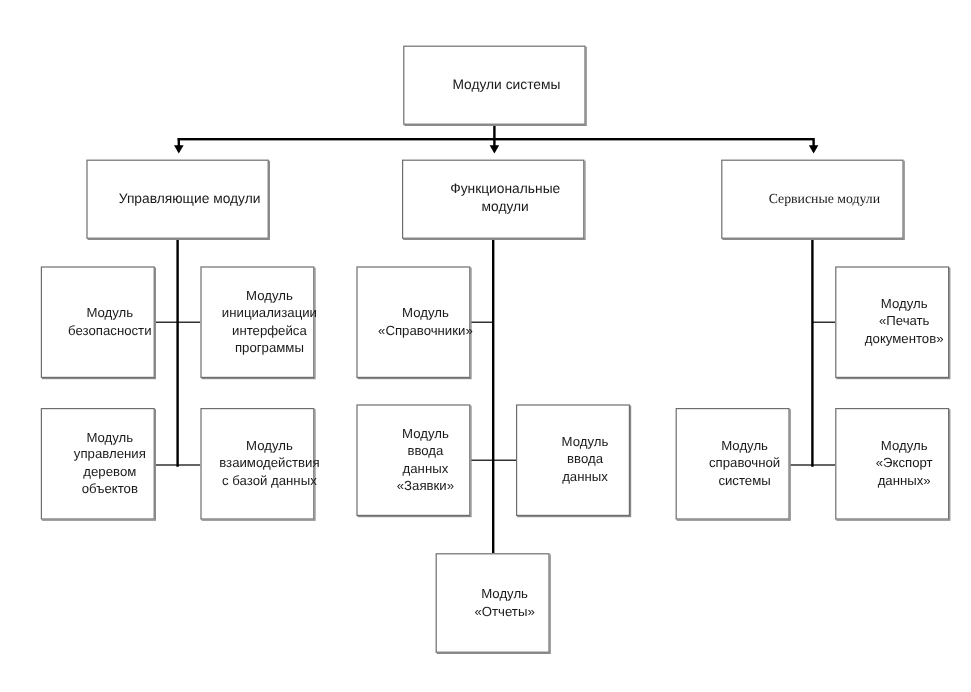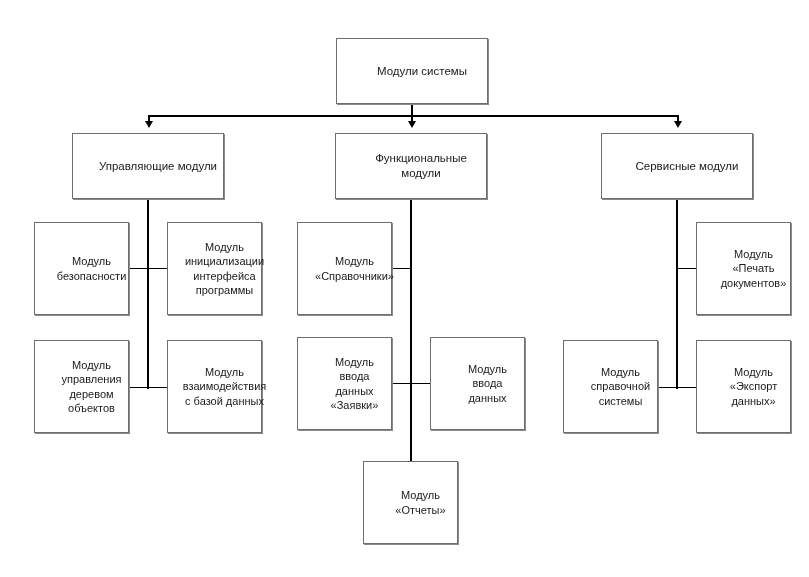"Сервисные модули" div.node { font-family: none -> Liberation Serif, serif }
